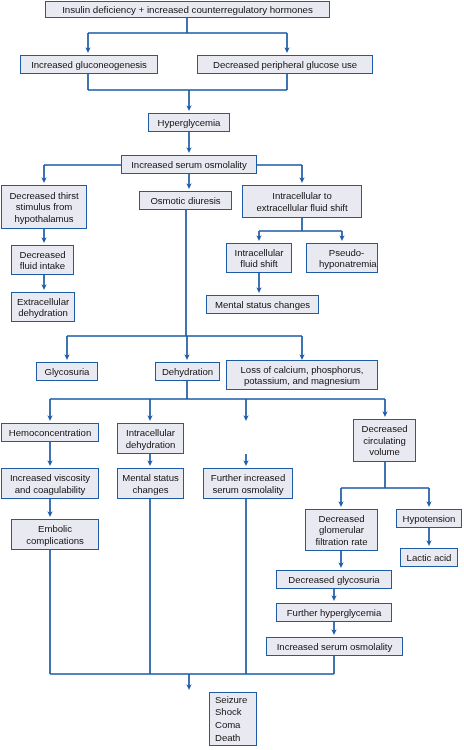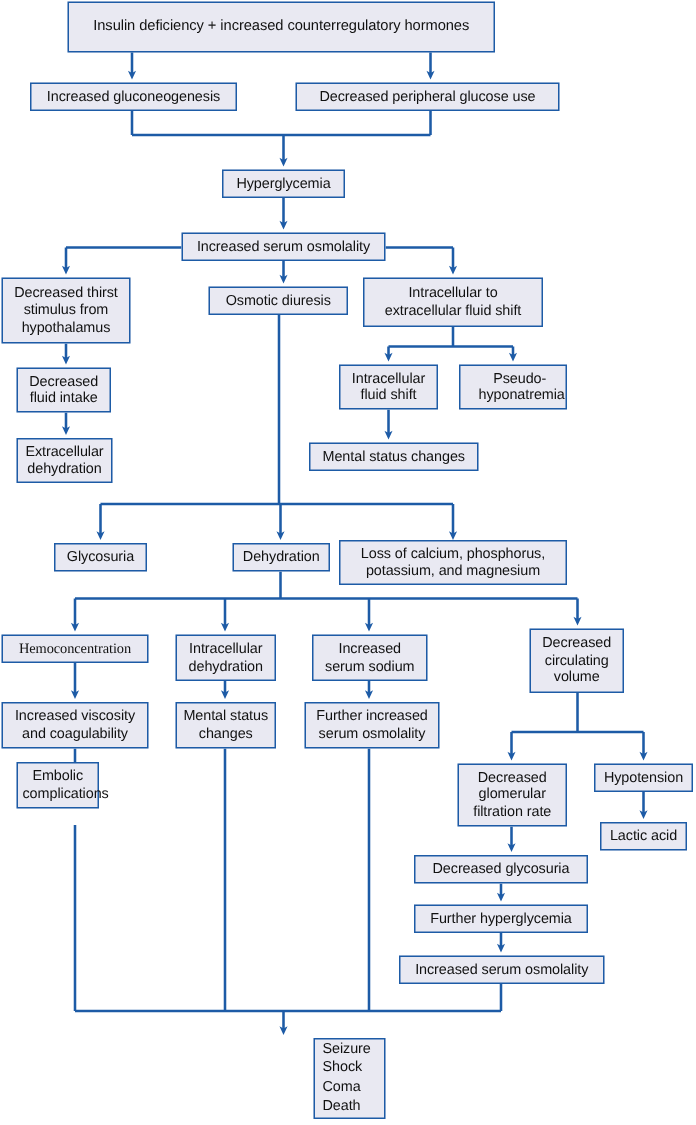"Insulin deficiency + increased" div.node { height: 34px -> 17px }
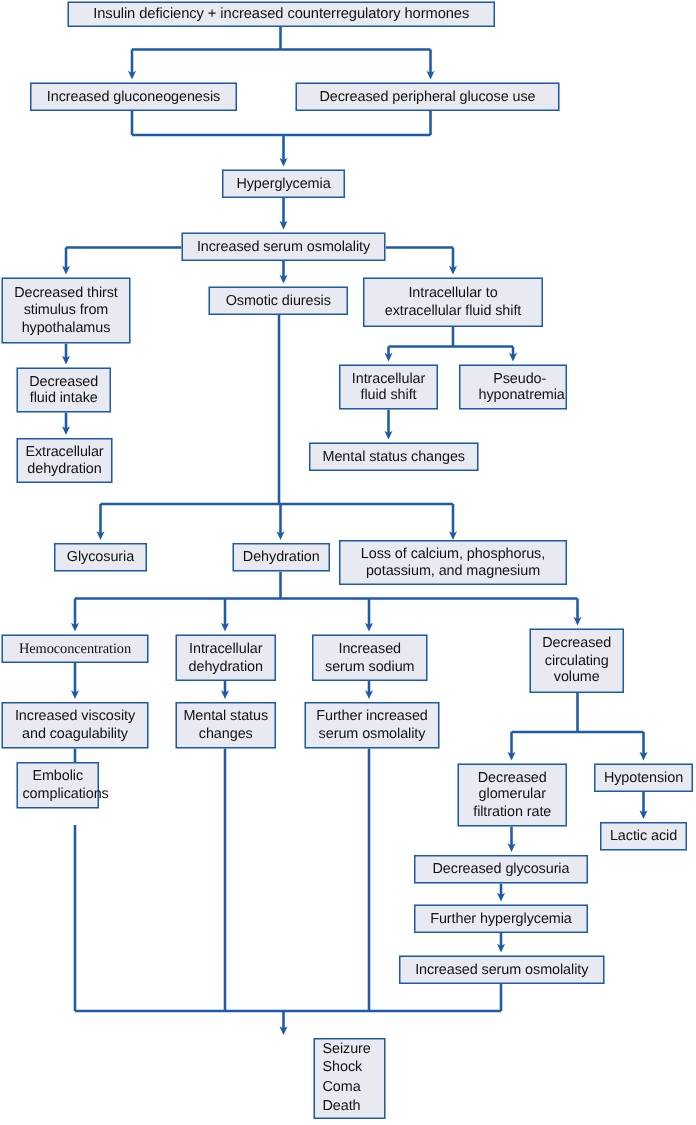"Hemoconcentration" div.node { font-family: Liberation Serif, serif -> none }
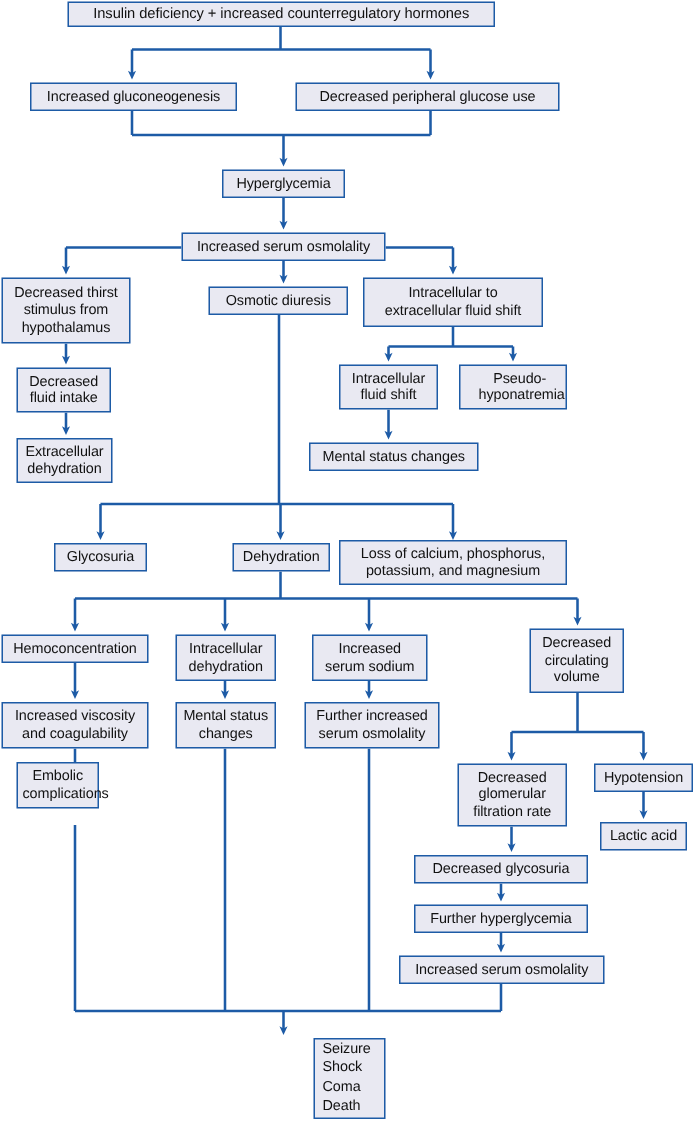"Increased" div.node { html: <div> <span>Increased<br>serum sodium</span> </div> -> none }
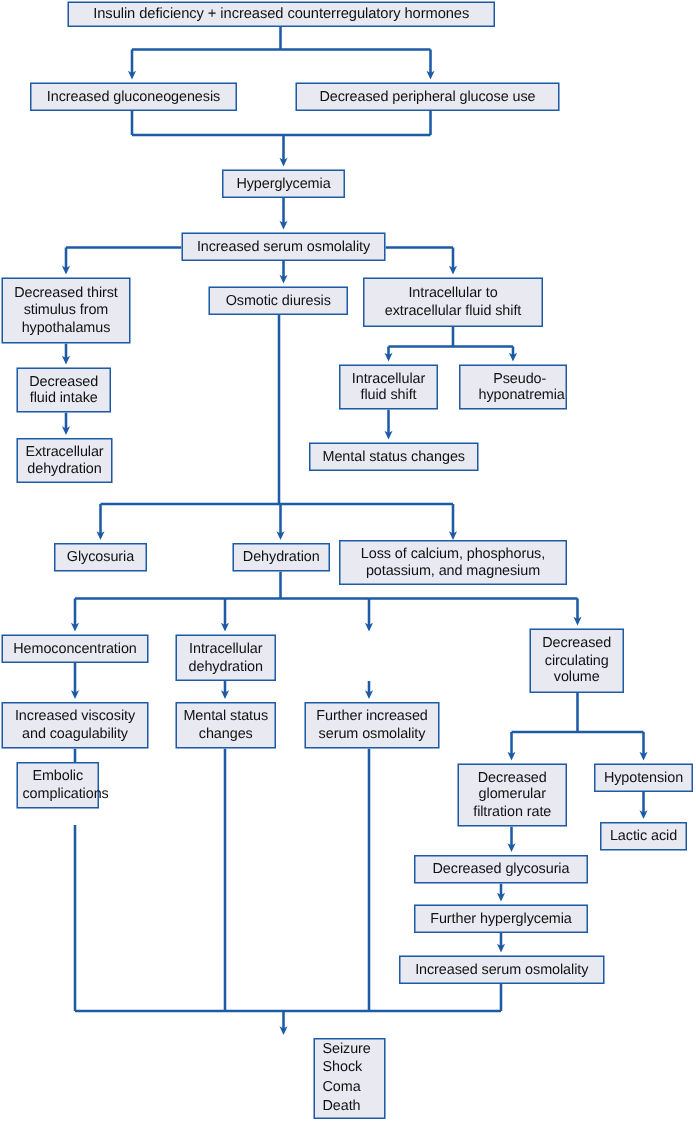"Embolic" div.node { top: 508px -> 519px; width: 55px -> 88px }
